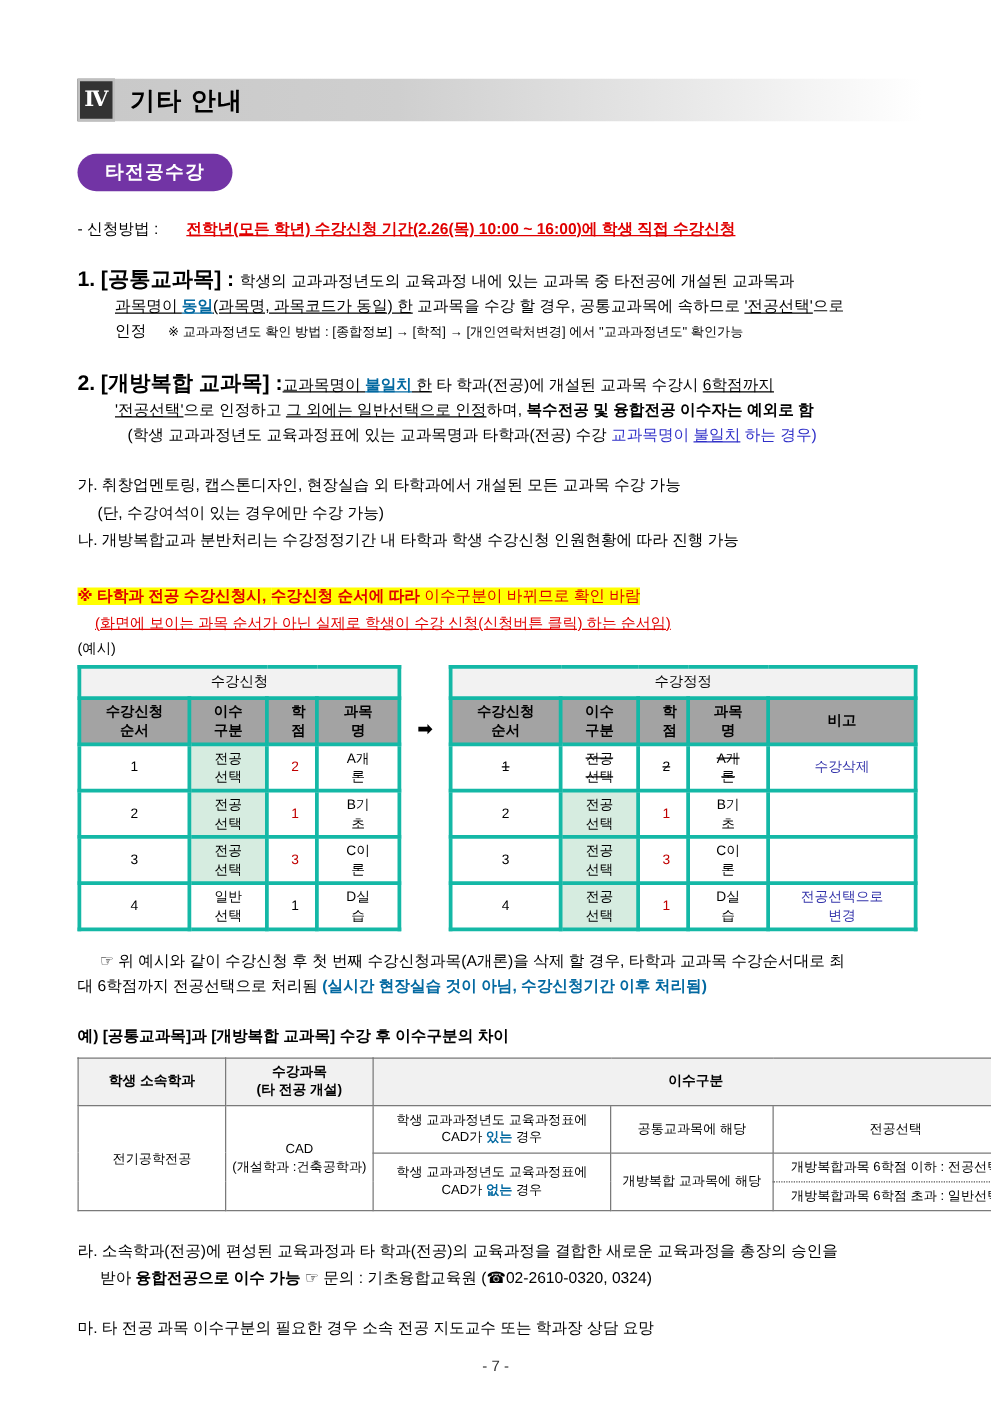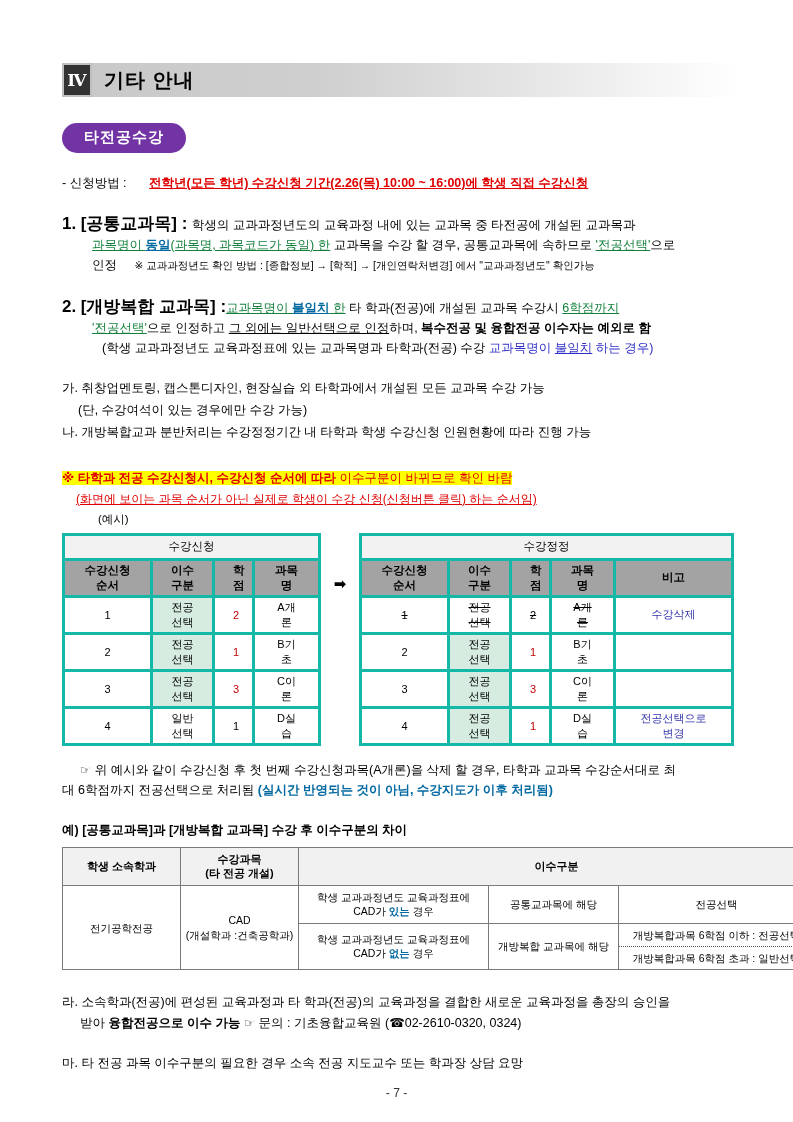"과목명이" .blueu { color: #15803d -> #000000 }
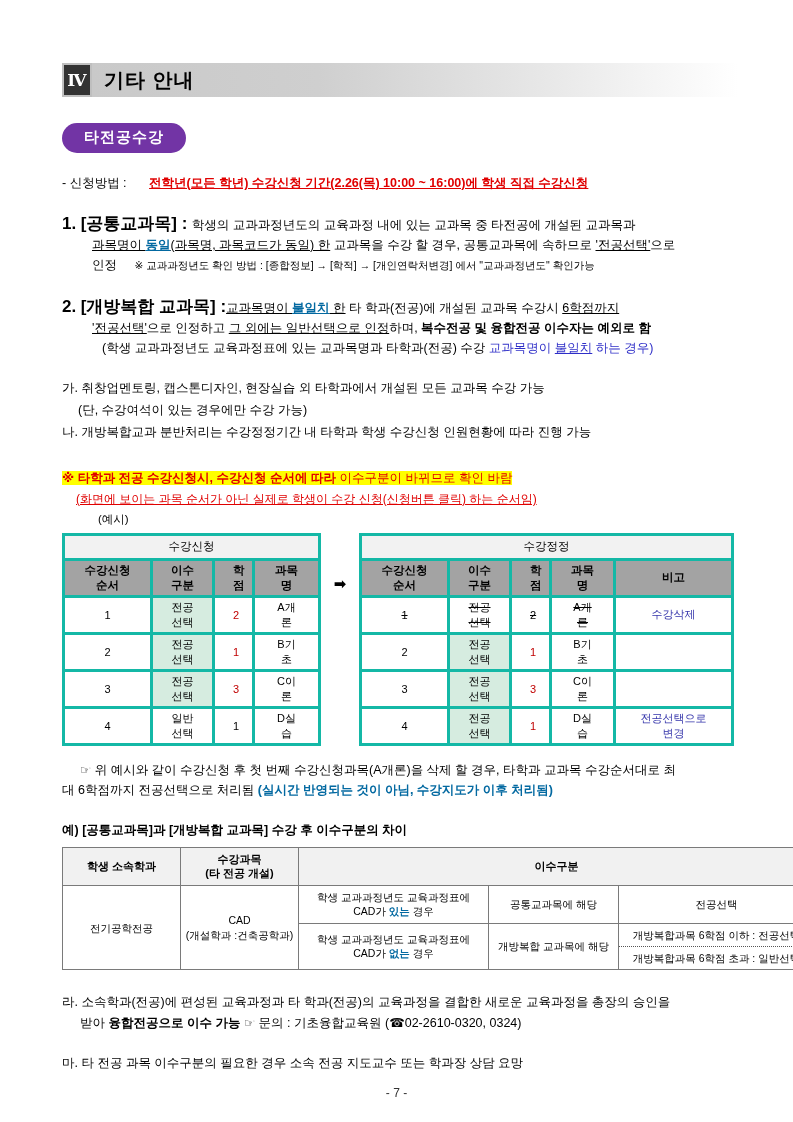"(예시)" .exlabel { margin-left: 36px -> none }
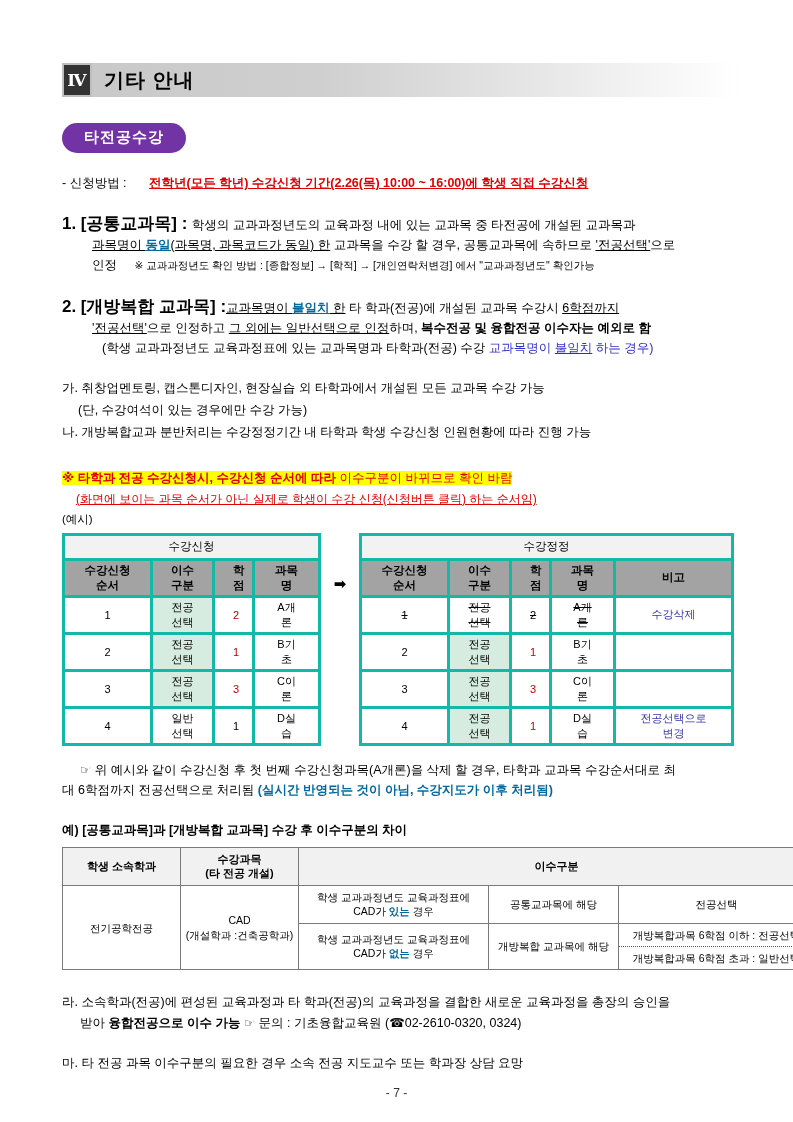"(실시간 반영되는 것이 아님, 수강지도가" span.redb { text: 반영되는 것이 아님, 수강지도가 -> 현장실습 것이 아님, 수강신청기간 }
